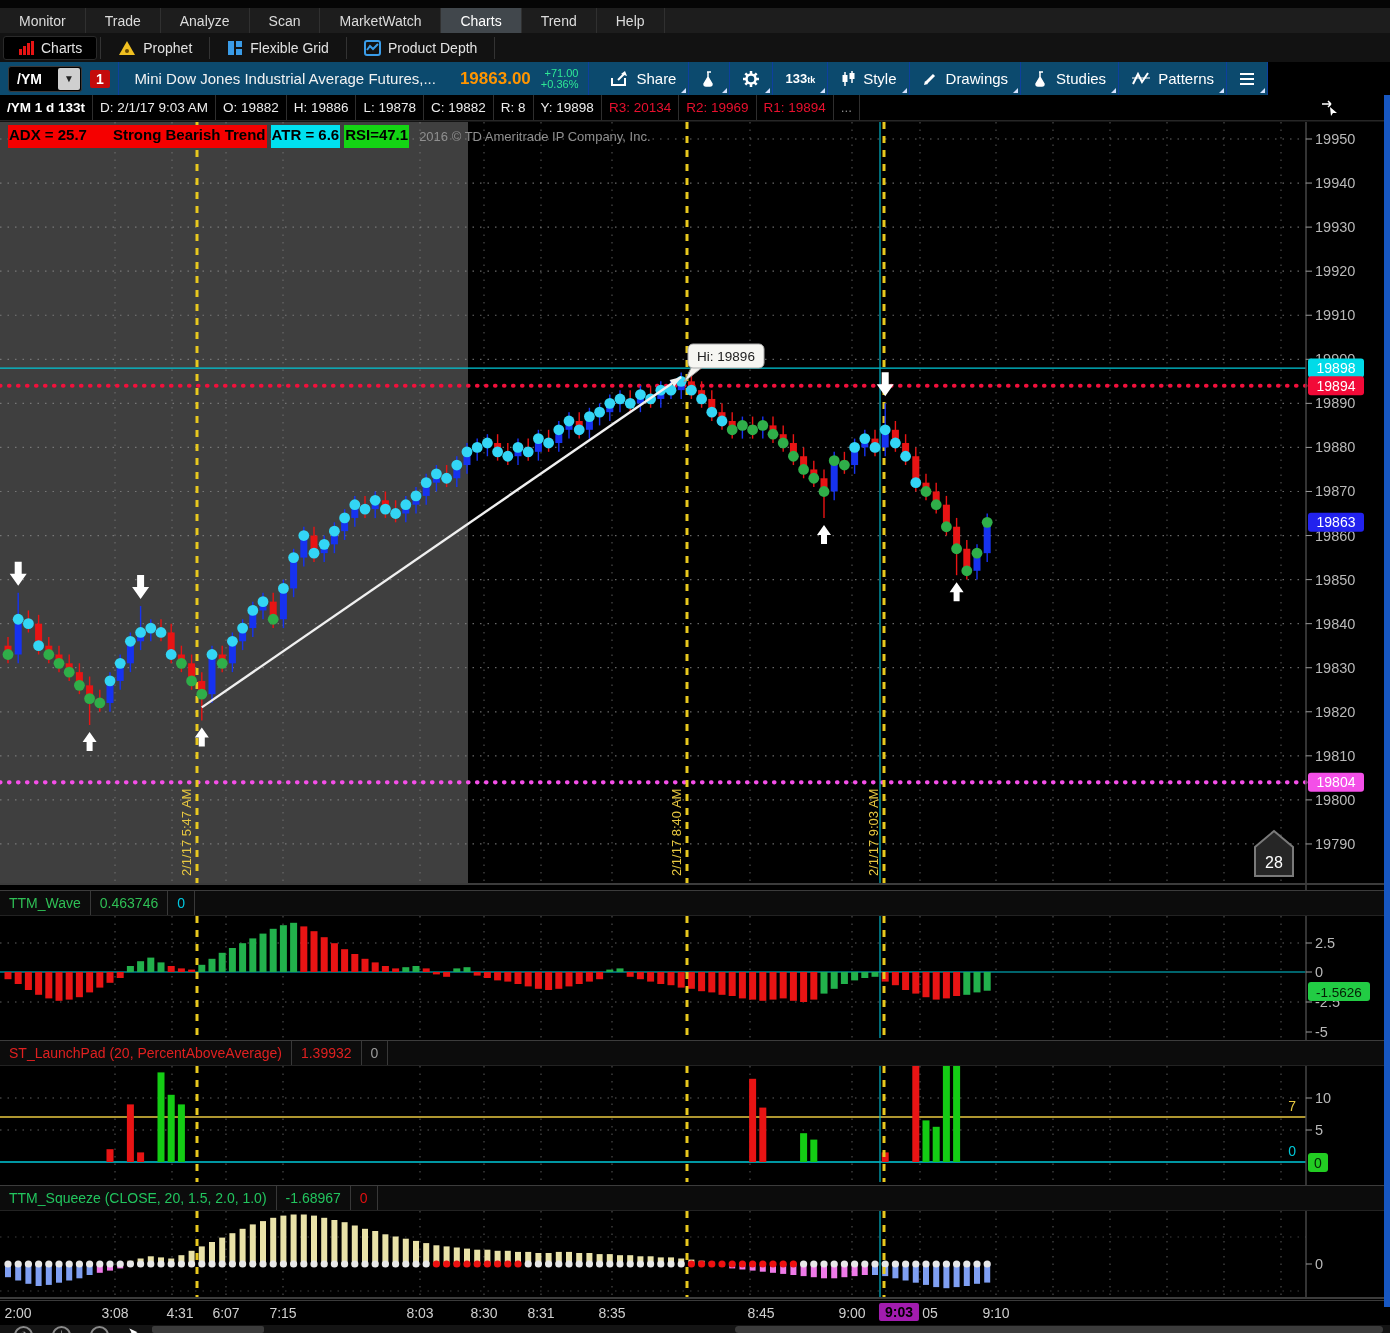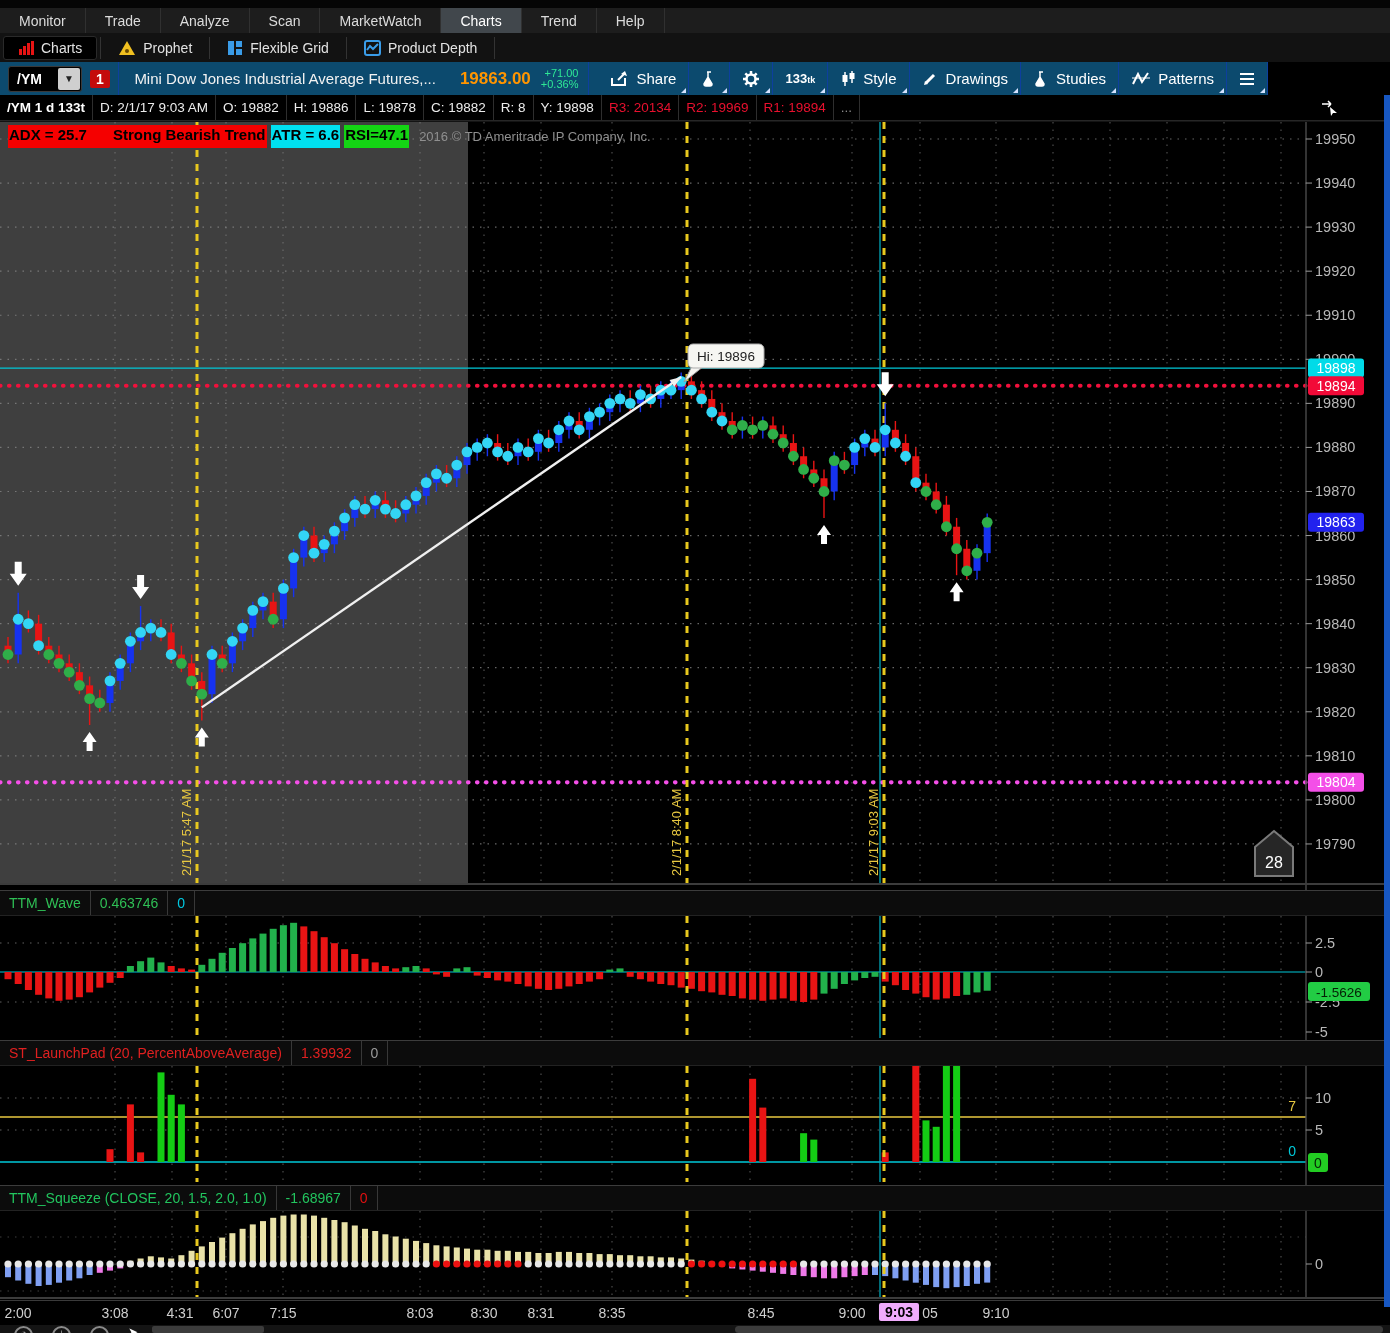"9:03" .tbadge { background: #f0abfc -> #a21caf }
